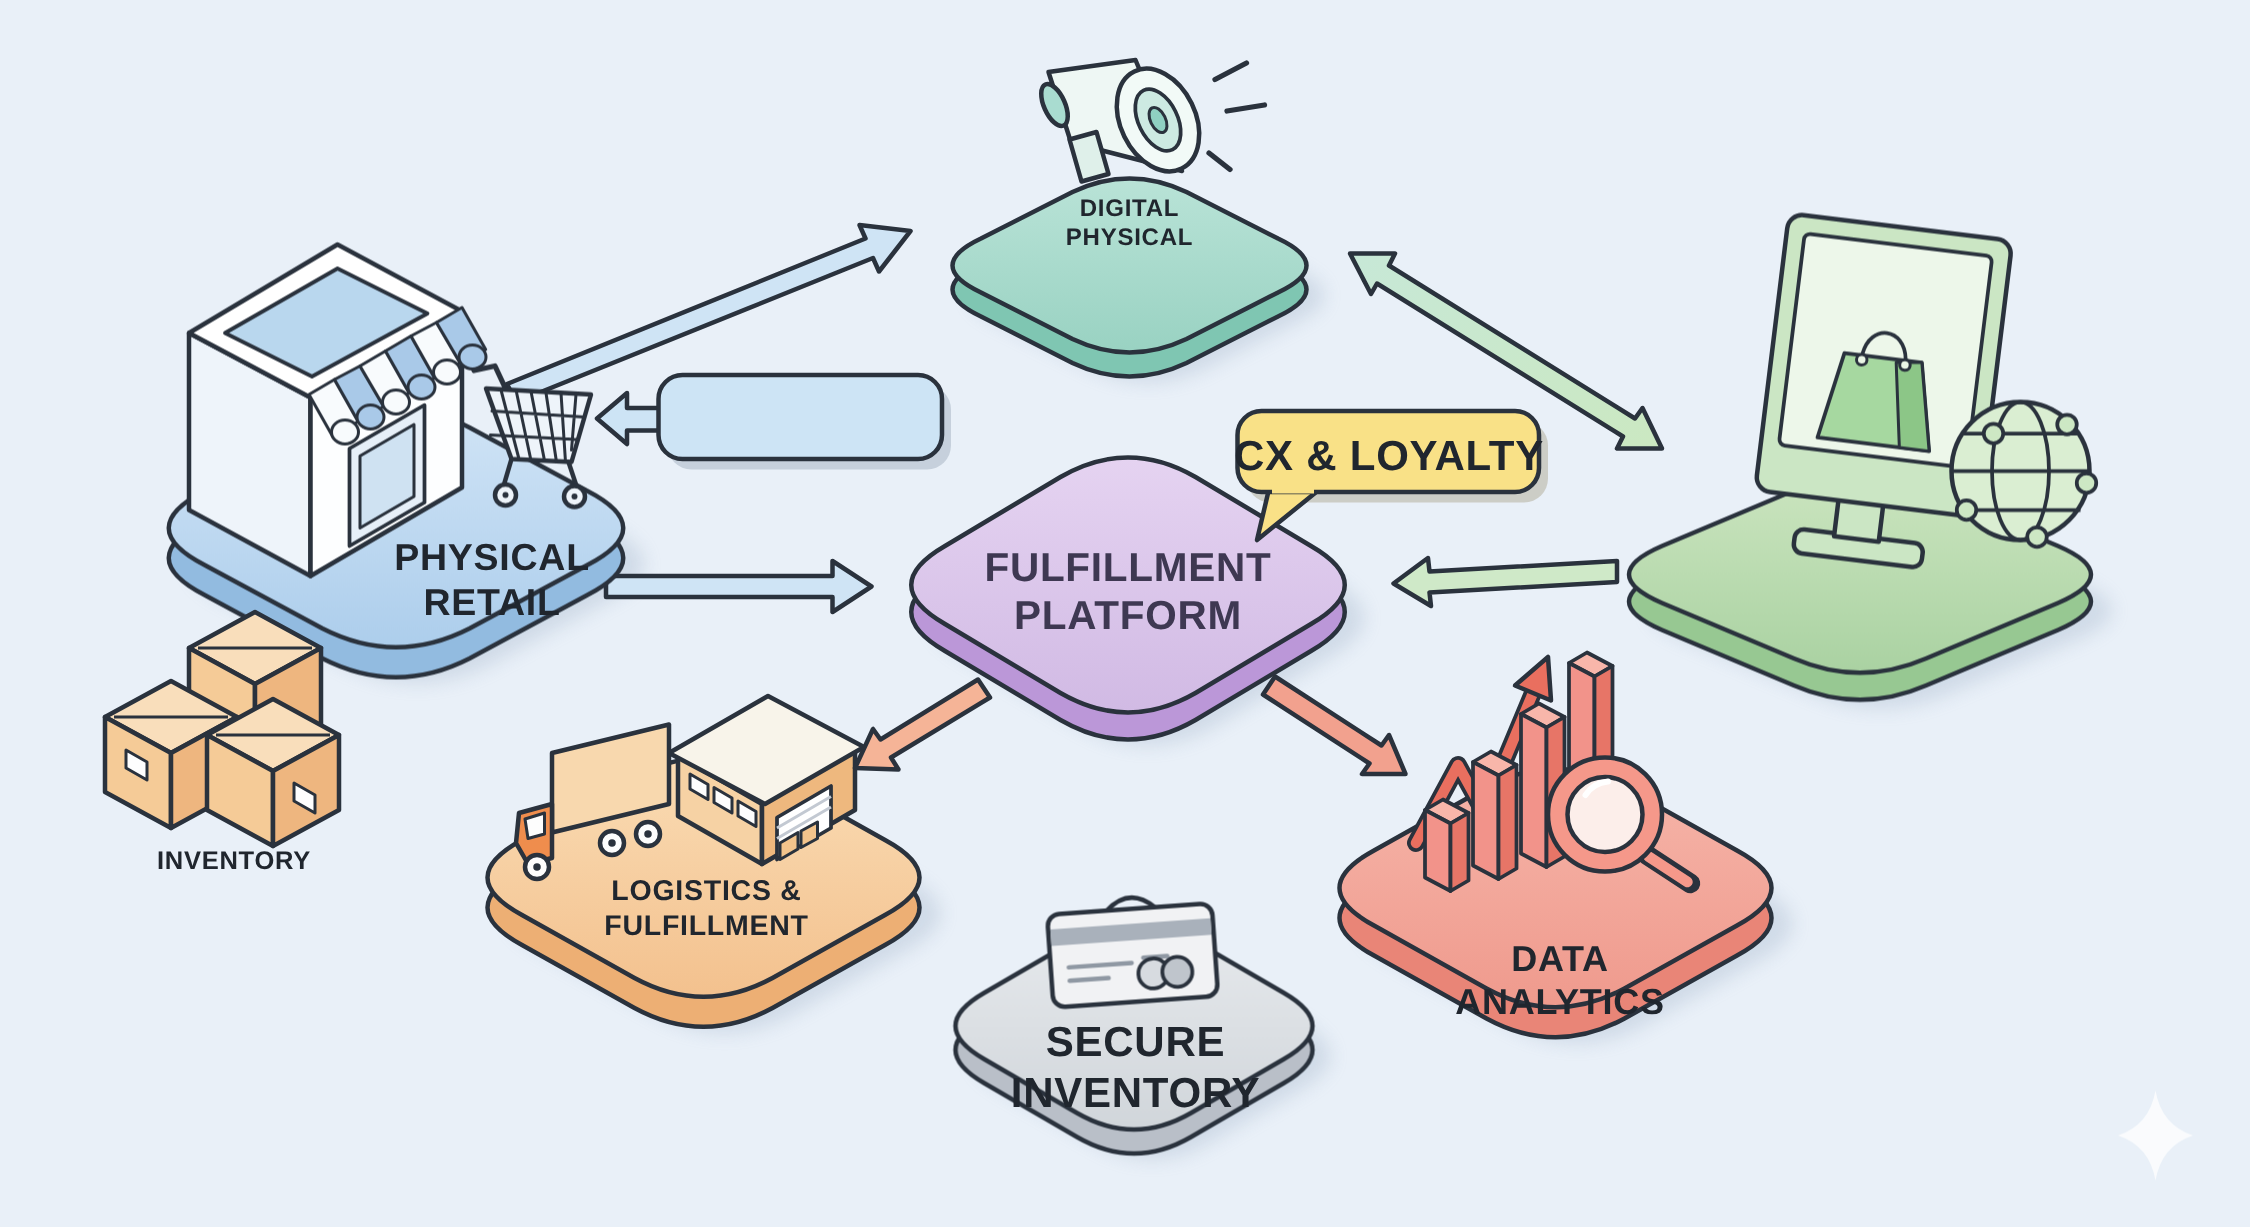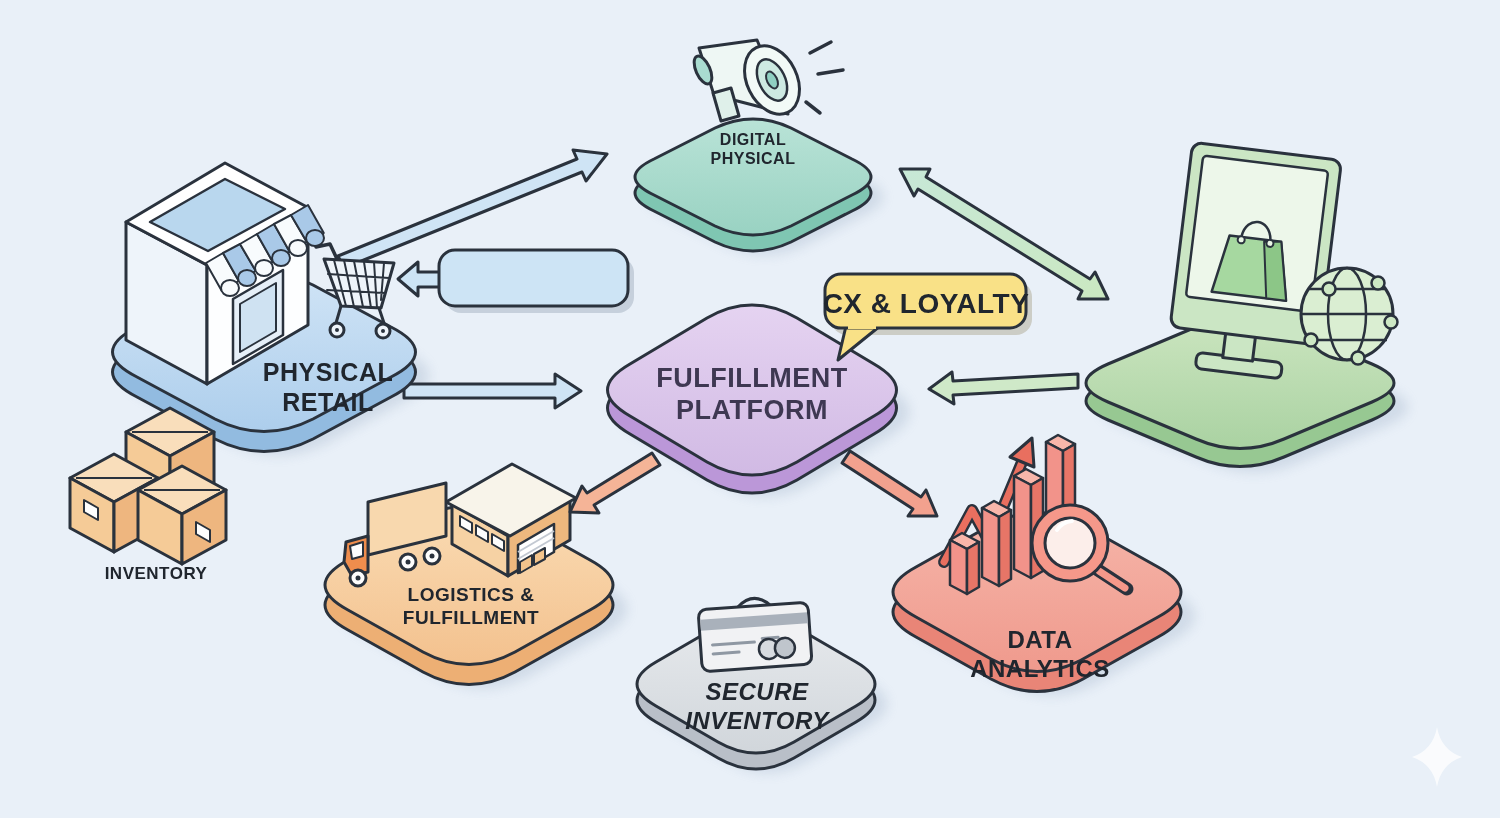"SECURE" div.lbl { font-size: 24px -> 28px; font-style: italic -> none }
